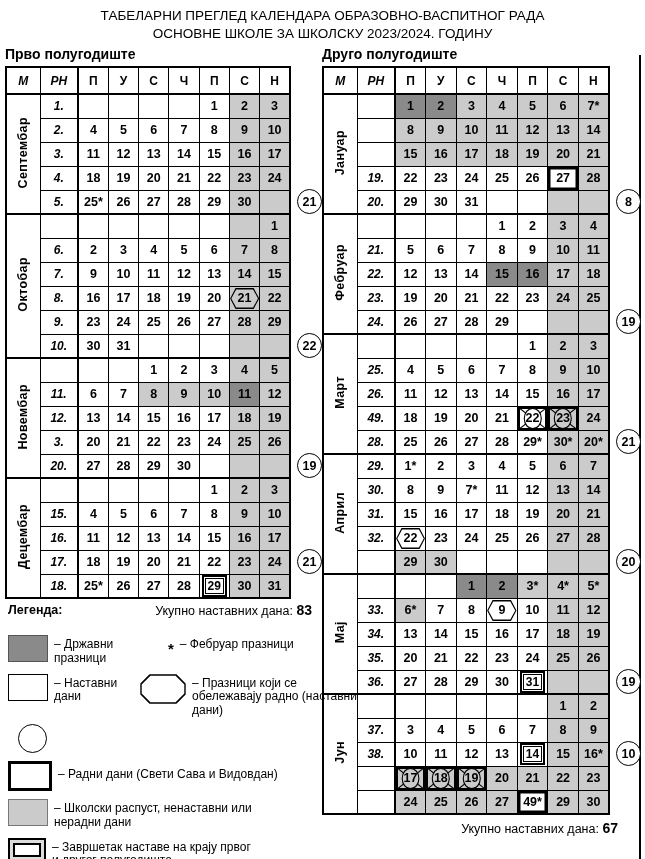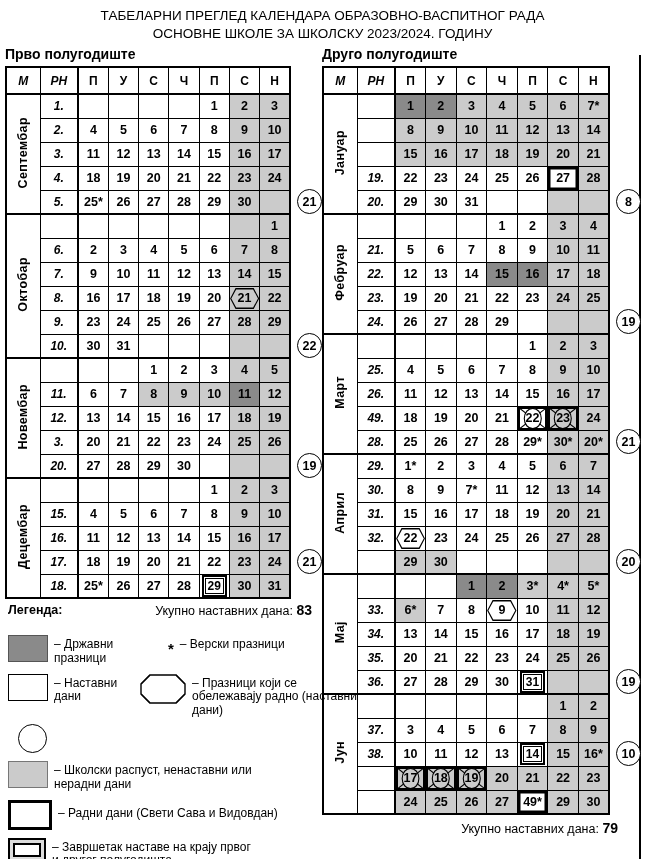"– Верски празници" span.ltext { text: Верски -> Фебруар }
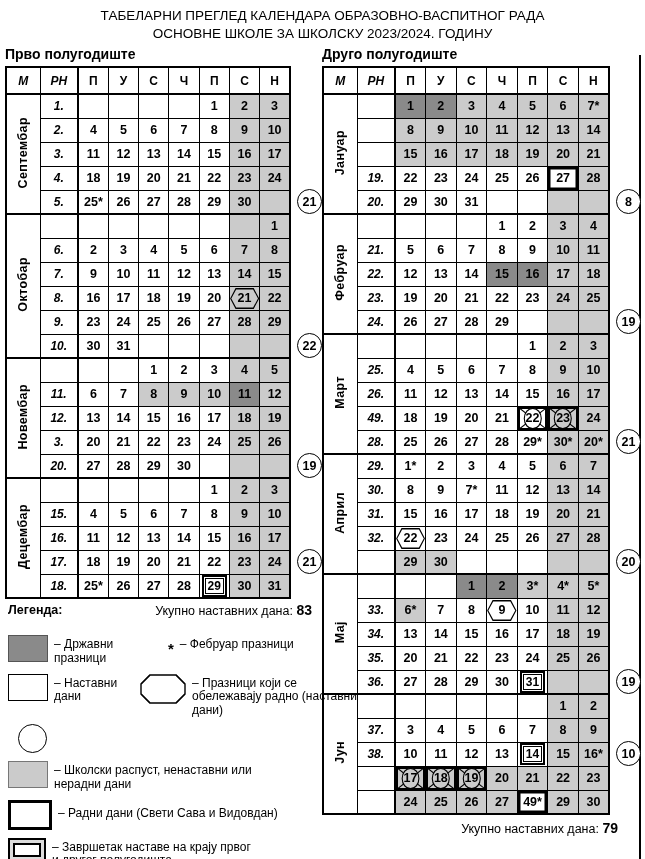"– Школски распуст, ненаставни или" div.litem { order: before "– Радни дани (Свети Сава" -> after "– Радни дани (Свети Сава" }
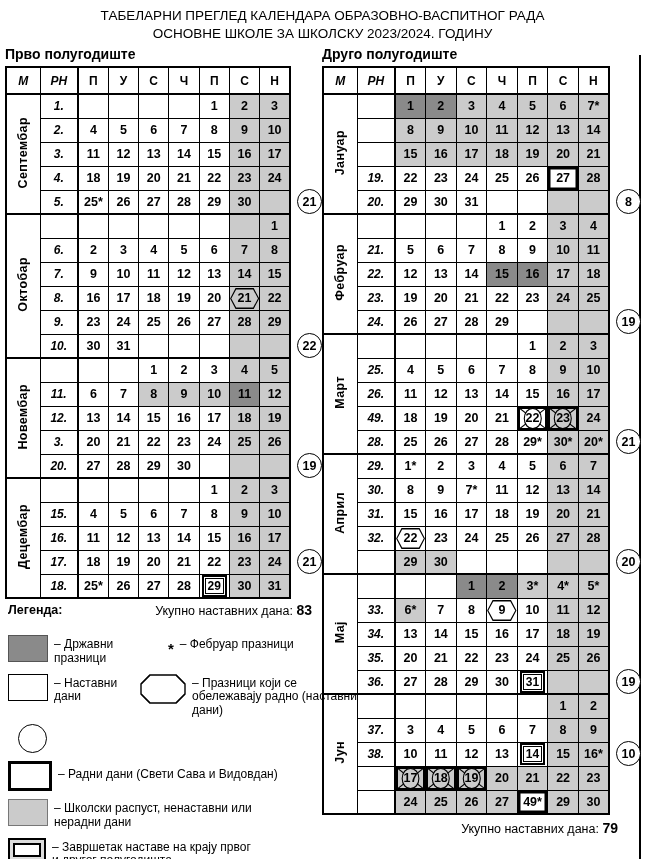"79" b { text: 79 -> 67 }
